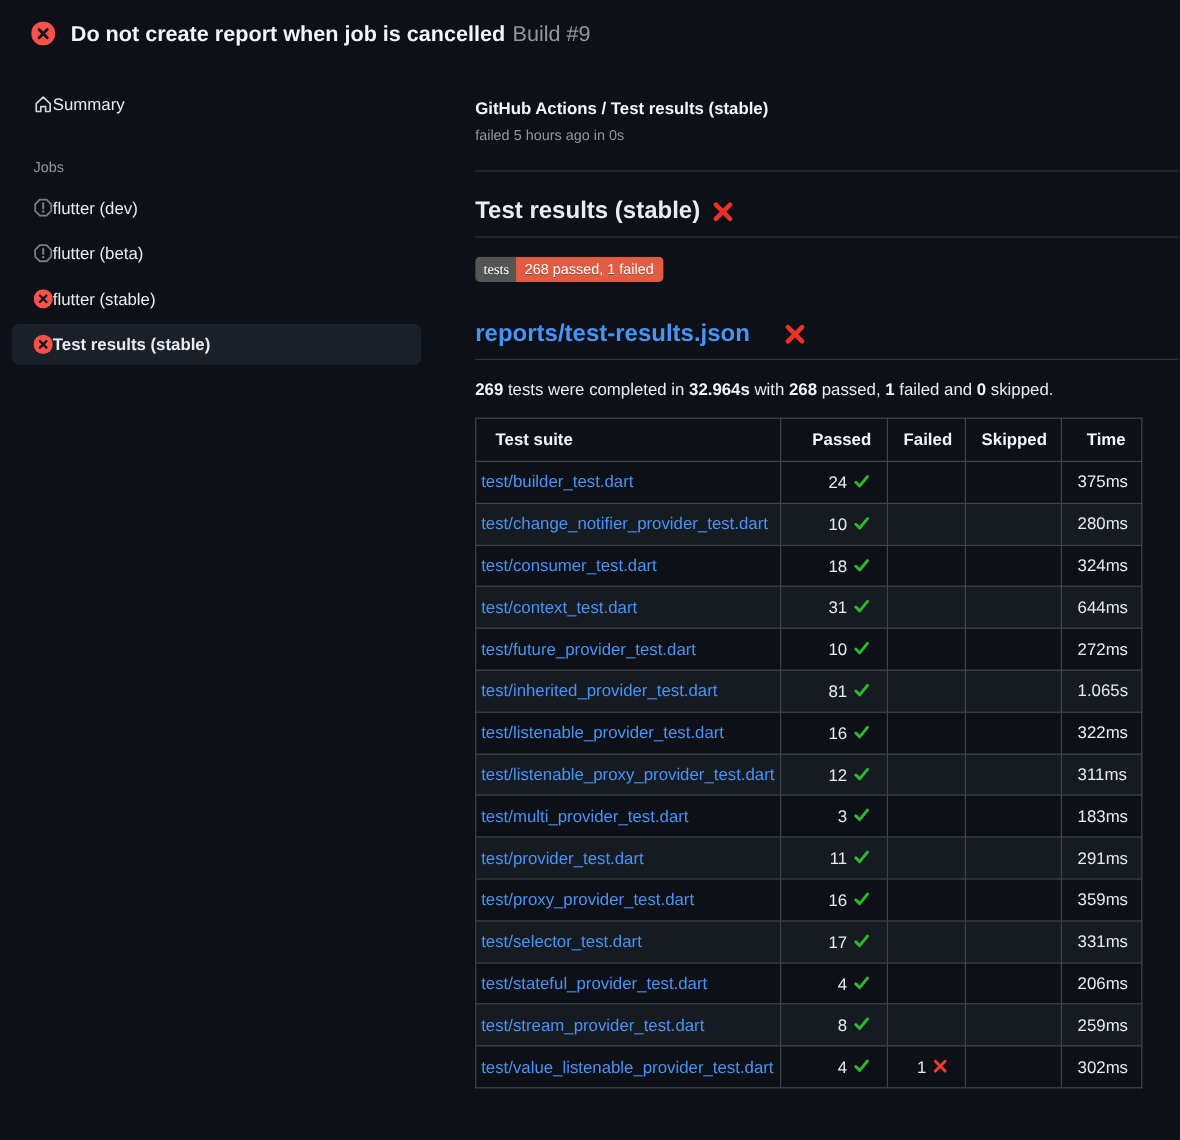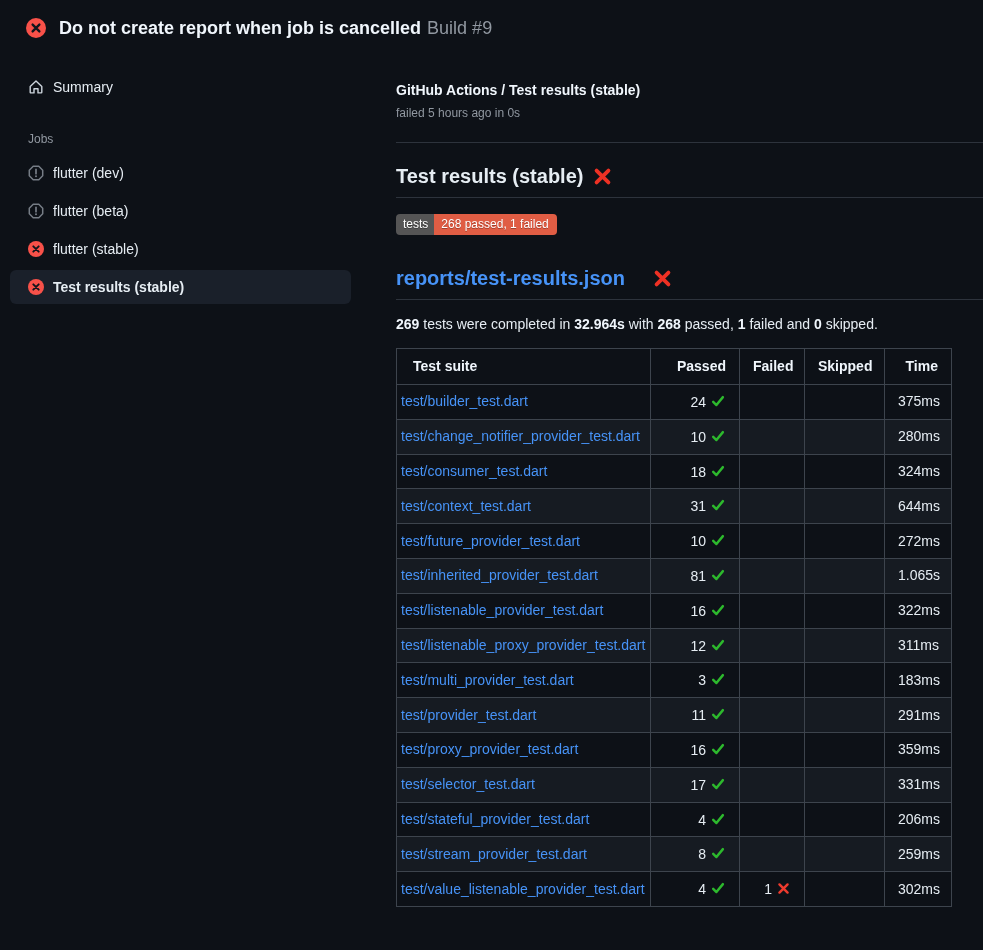"Summary" .side-item { gap: 9px -> none }
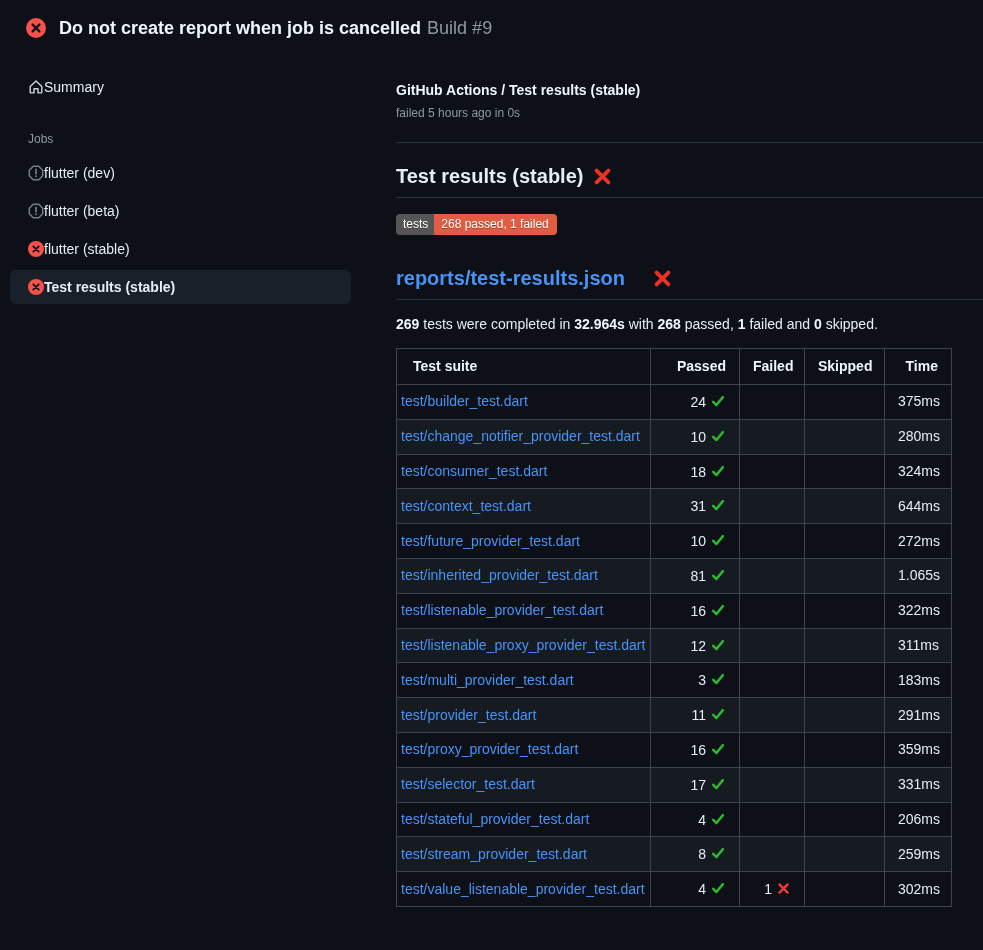"tests" .badge .b-label { font-family: none -> Liberation Serif, serif }
